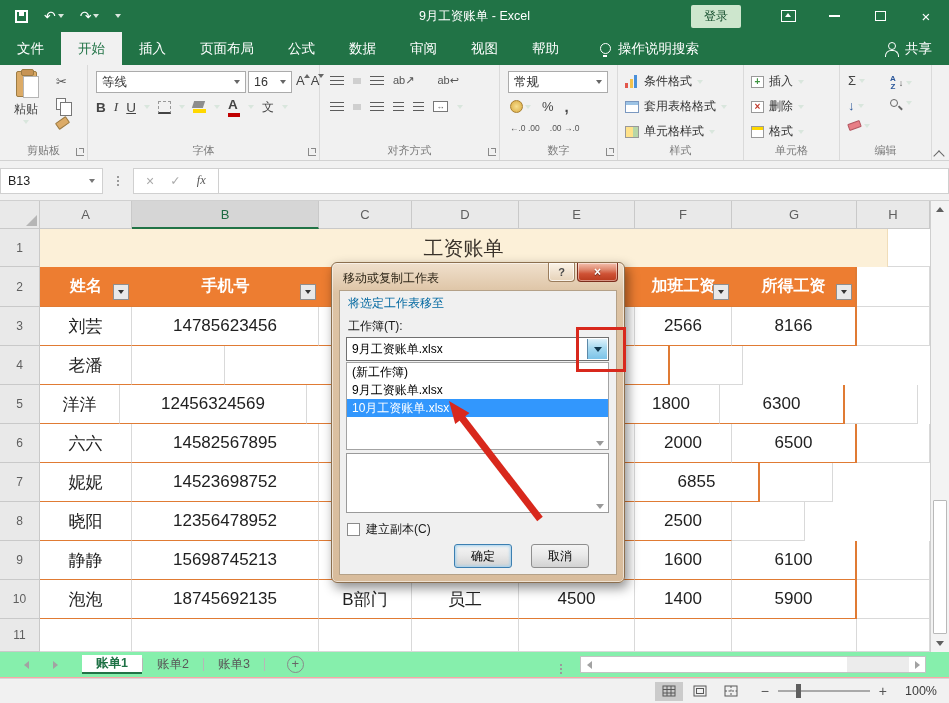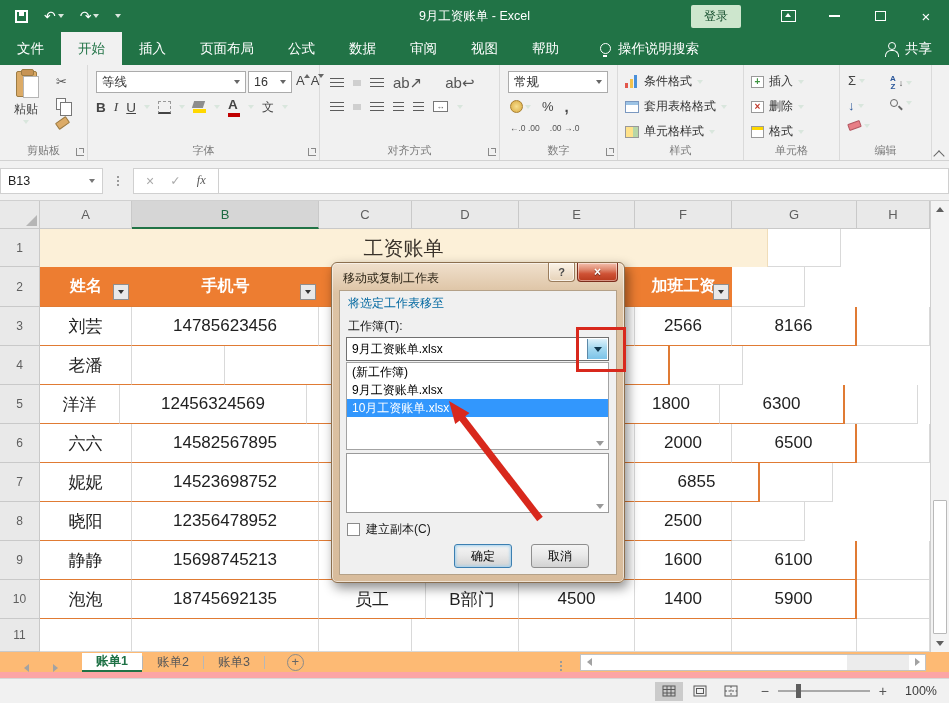"ab↗" .abtxt { font-size: 15px -> 11px }
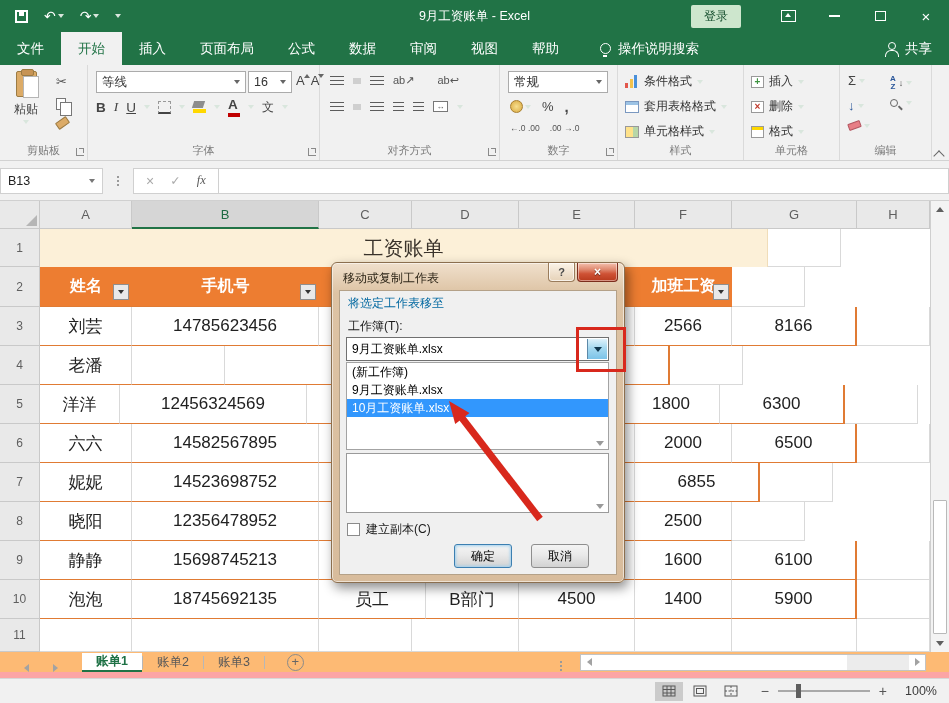"工资账单" div.cell { width: 728px -> 848px }
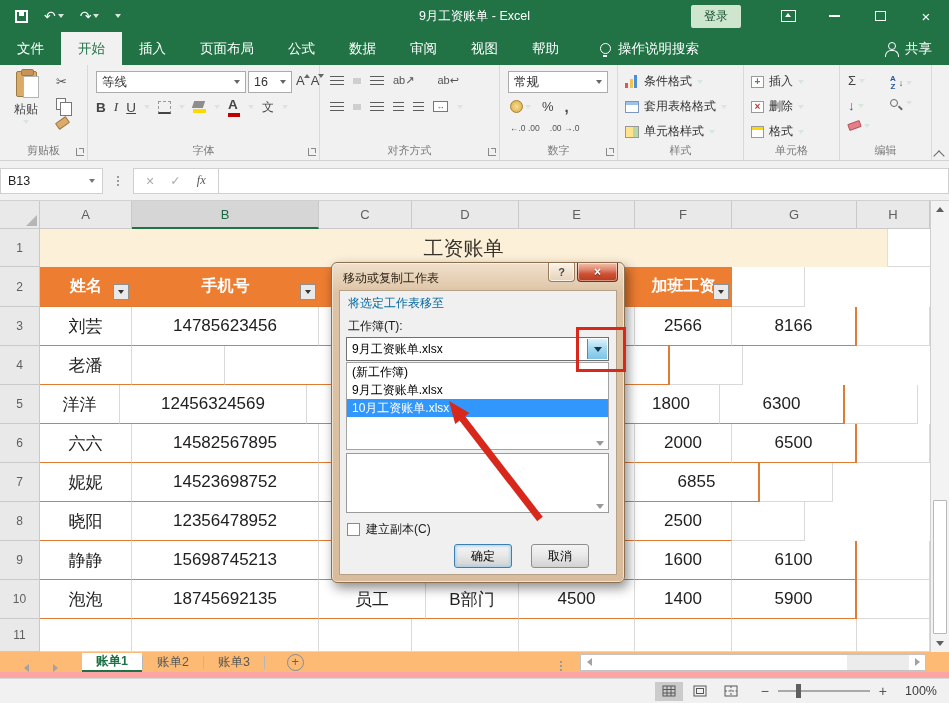"所得工资" div.cell { html: none -> <div> <span>所得工资</span> <span></span> </div> }
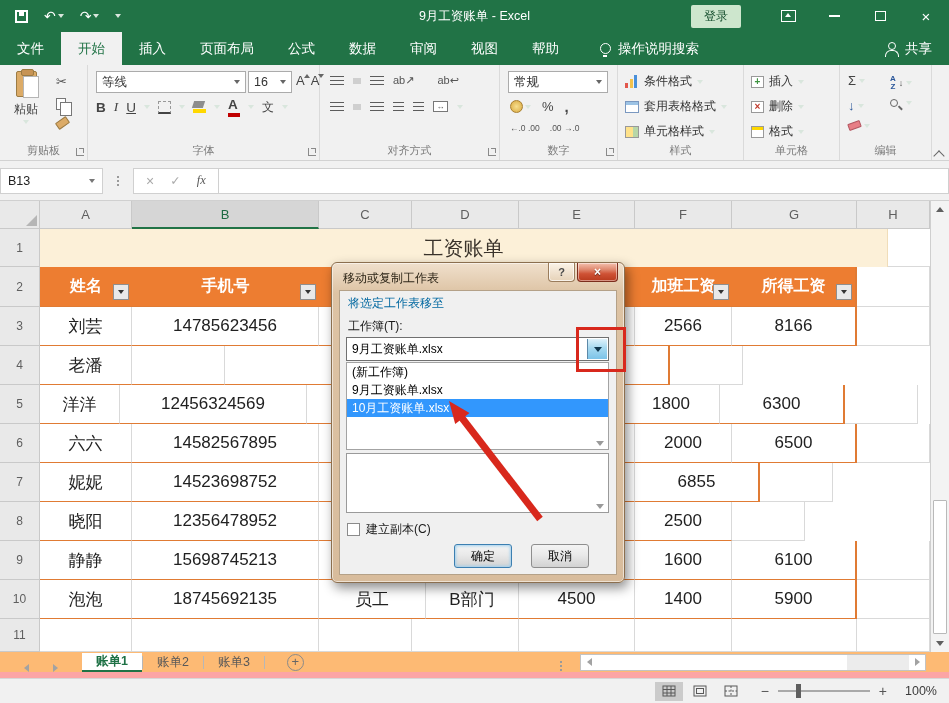"员工" div.cell { order: before "B部门" -> after "B部门" }
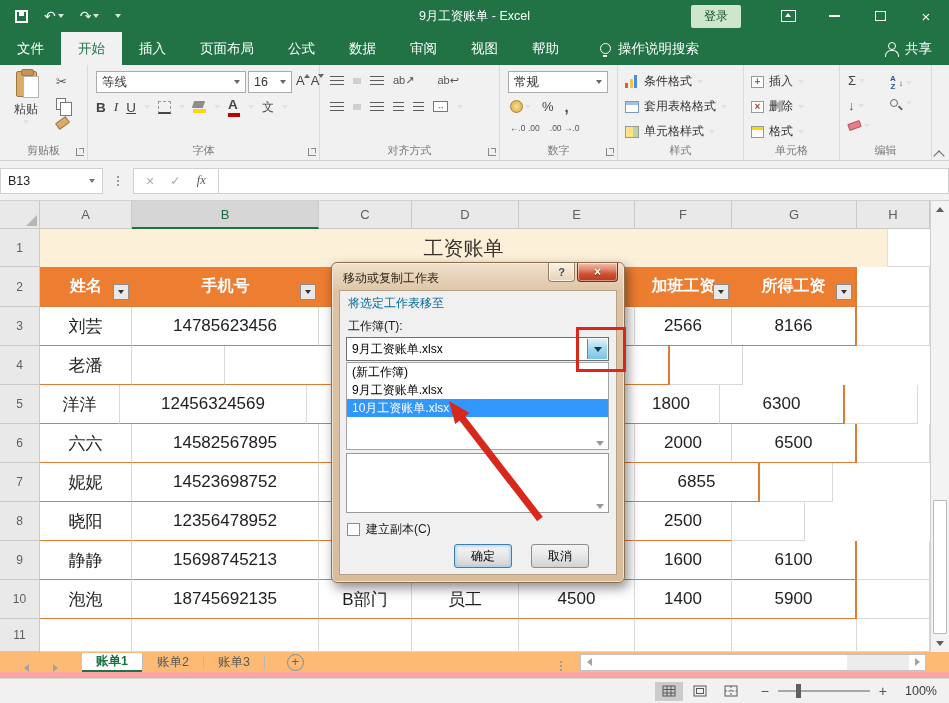"账单1" .sheetbar { align-items: flex-end -> center; background: #fdba74 -> #86efac; border-bottom: 6px solid #fca5a5 -> 1px solid #fca5a5 }
